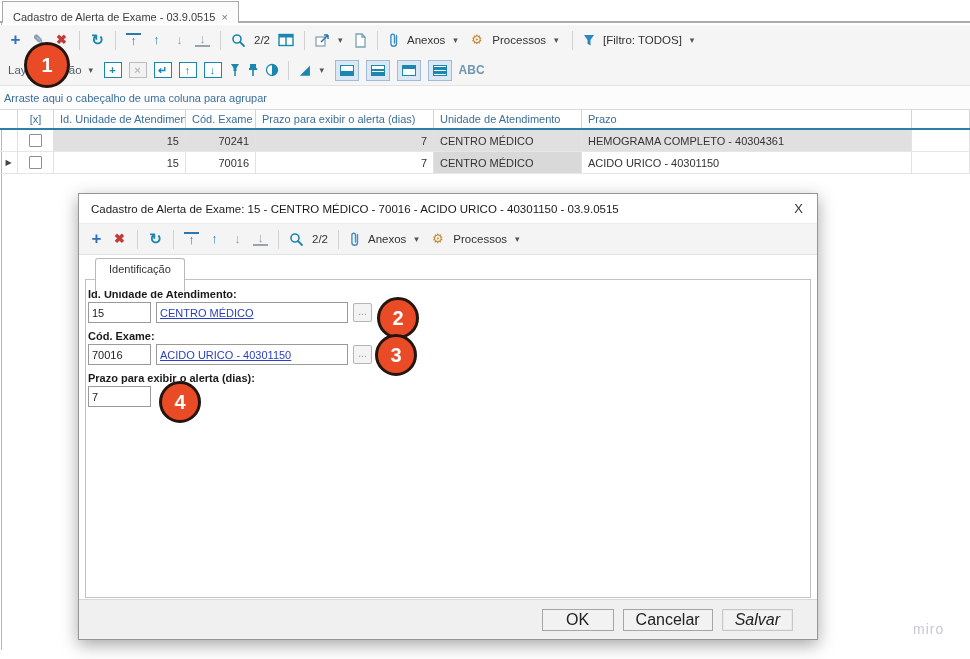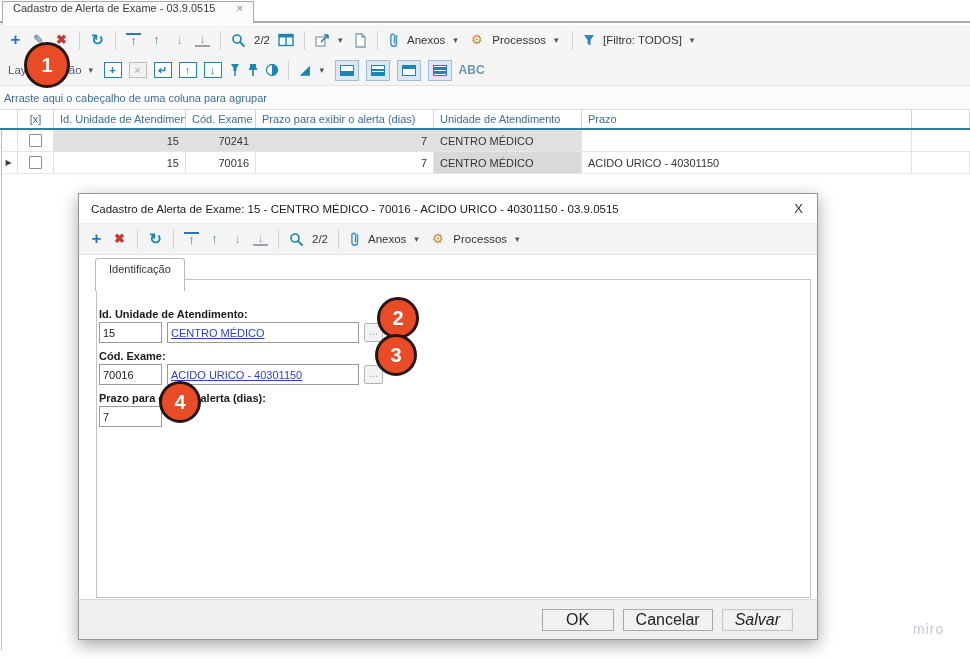"Cadastro de Alerta de Exame" .doc-tab { align-items: flex-start -> flex-end; gap: 21px -> 6px }
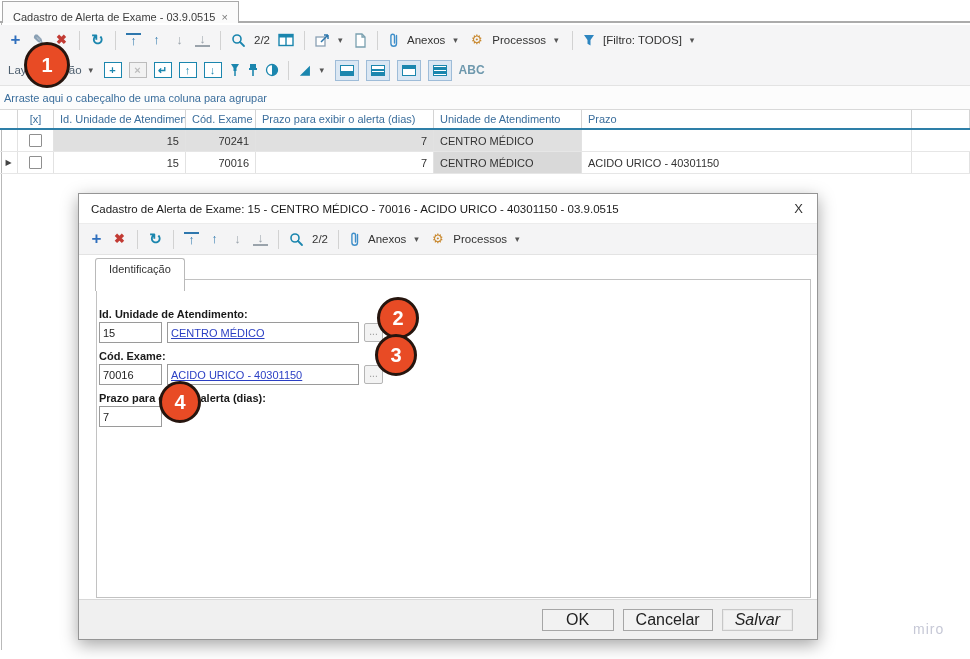"HEMOGRAMA COMPLETO - 40304361" div.gc { html: none -> <div>HEMOGRAMA COMPLETO - 40304361</div> }
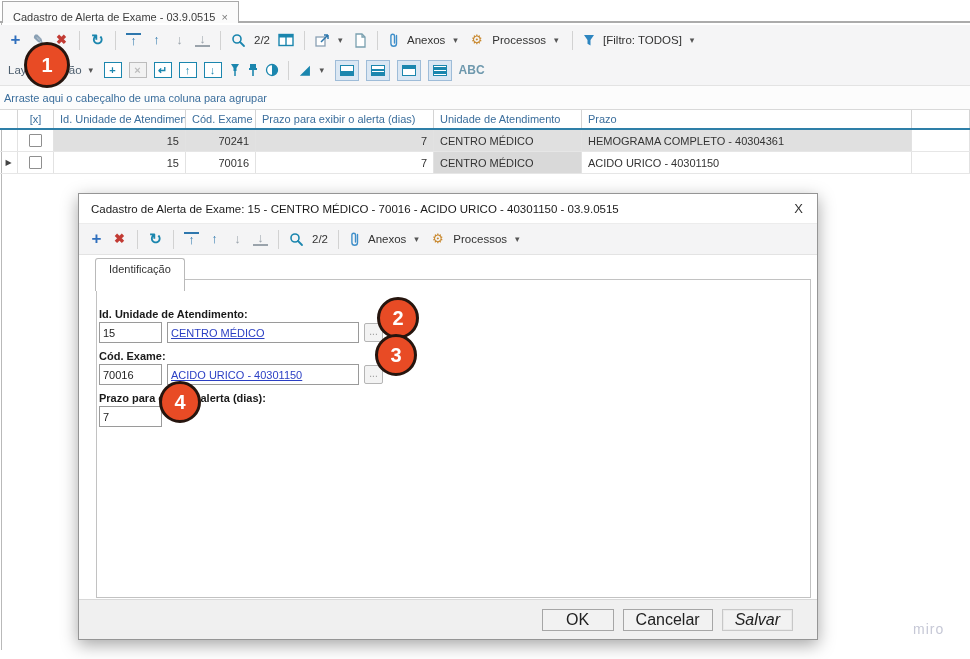"Id. Unidade de Atendimento:" .dlg-page { margin-left: 11px -> none; padding: 28px 0 0 2px -> 8px 0 0 2px }
